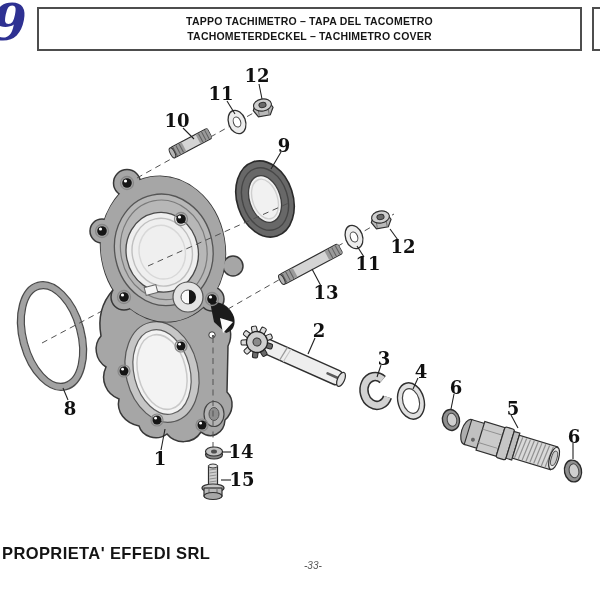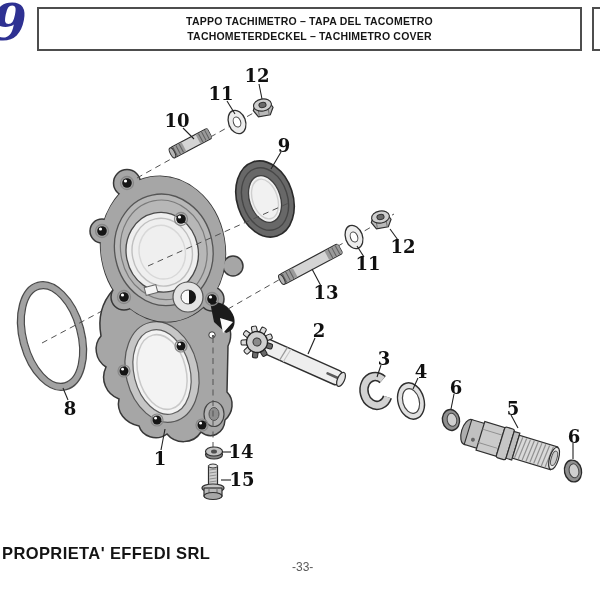"-33-" .page-num { font-size: 12px -> 10px; font-style: none -> italic; left: 292px -> 304px }
